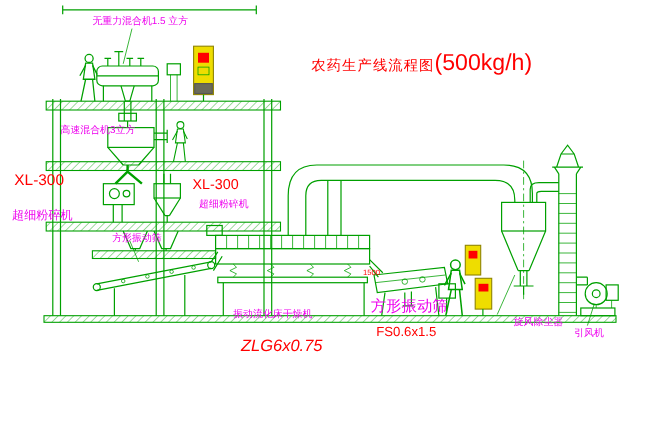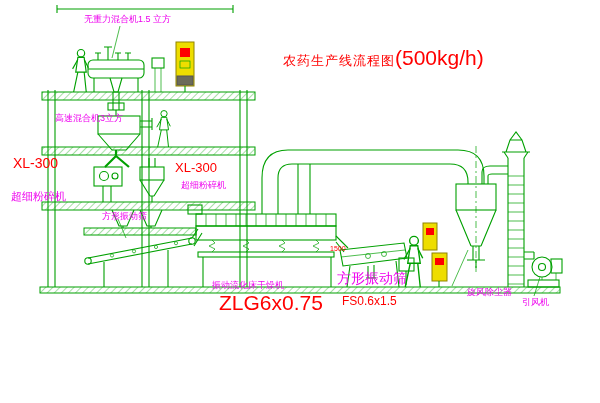"ZLG6x0.75" div.lbl { font-size: 21px -> 15px; font-style: none -> italic; top: 291px -> 306px }
